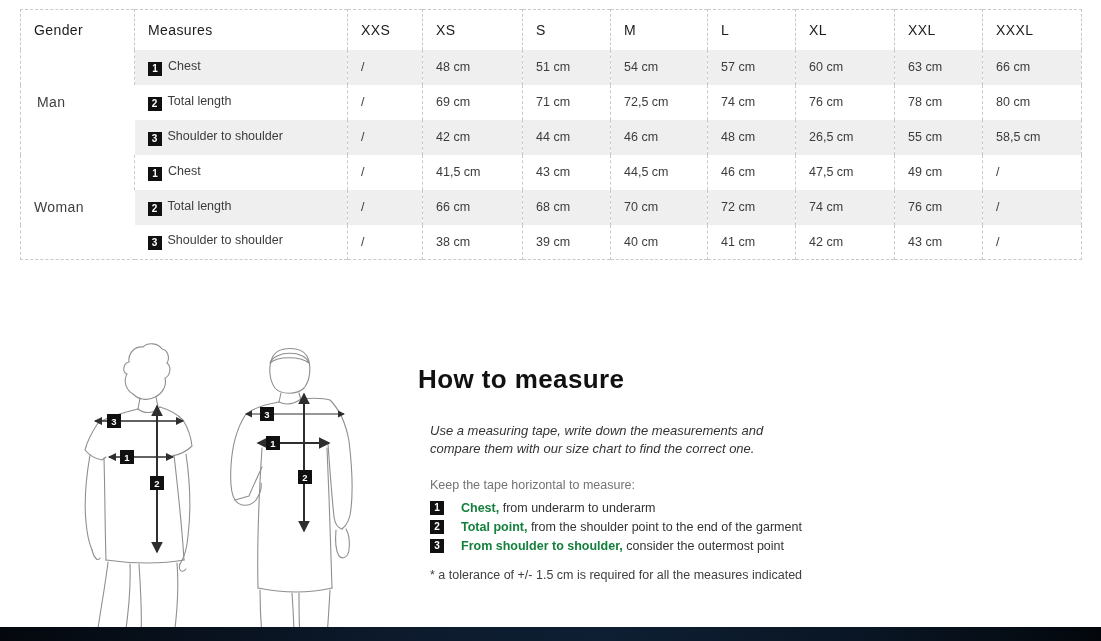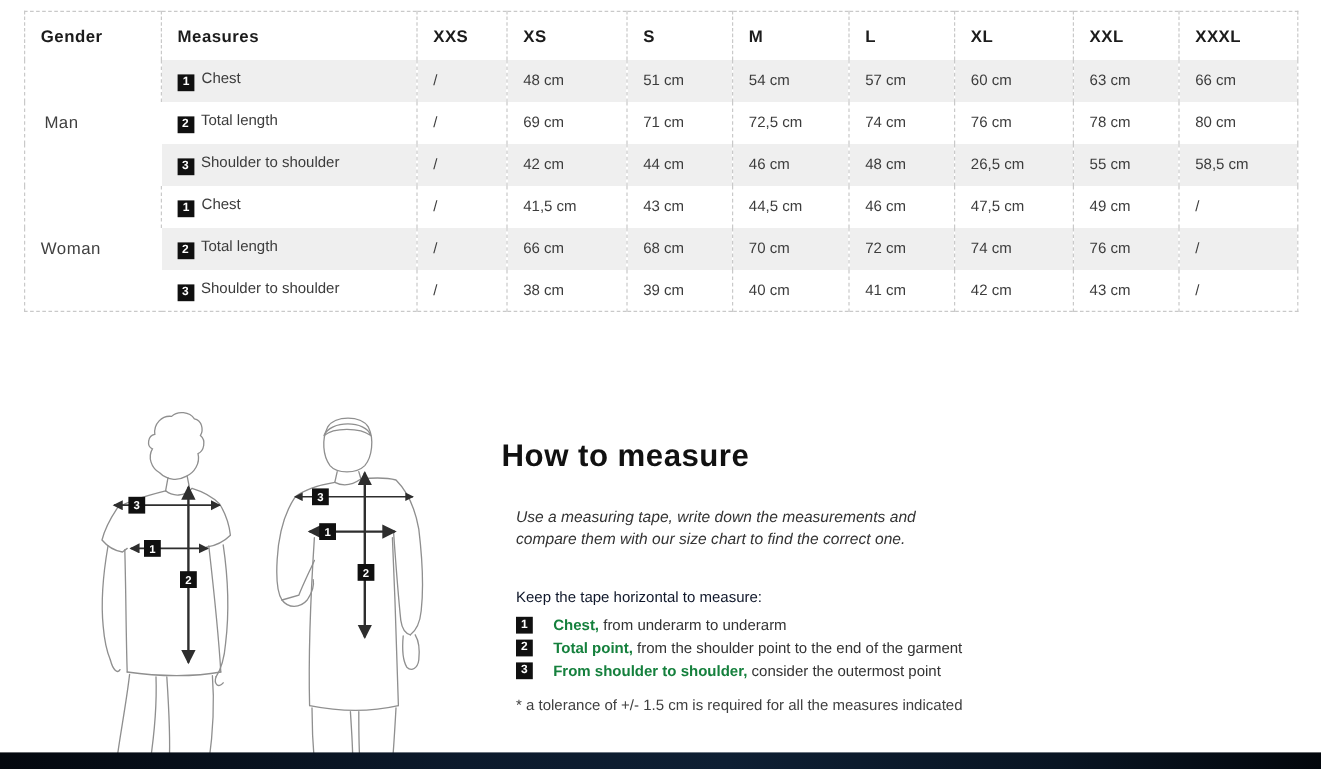"Gender" table.size-chart th { font-weight: 700 -> 400 }
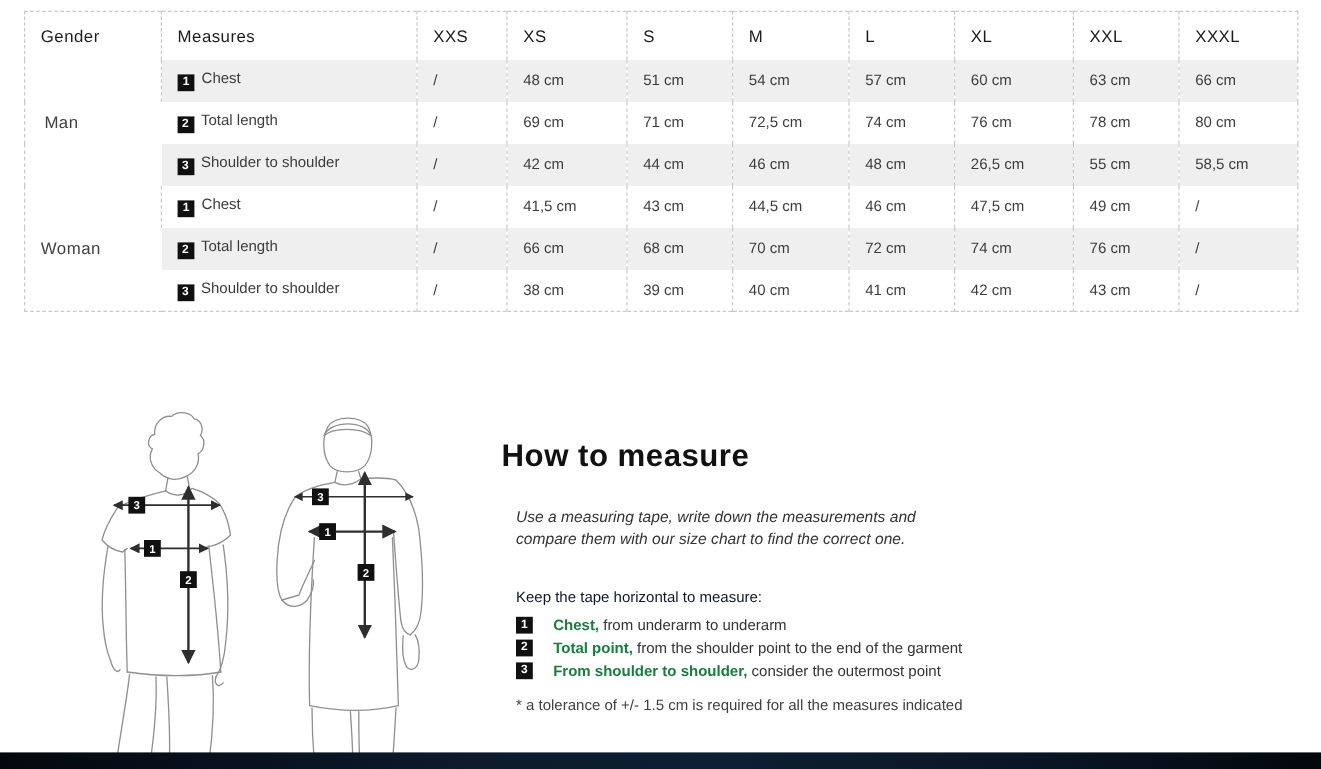"Keep the tape horizontal to" .htm-keep { color: #0f172a -> #737373; margin-top: 32px -> 19px }
